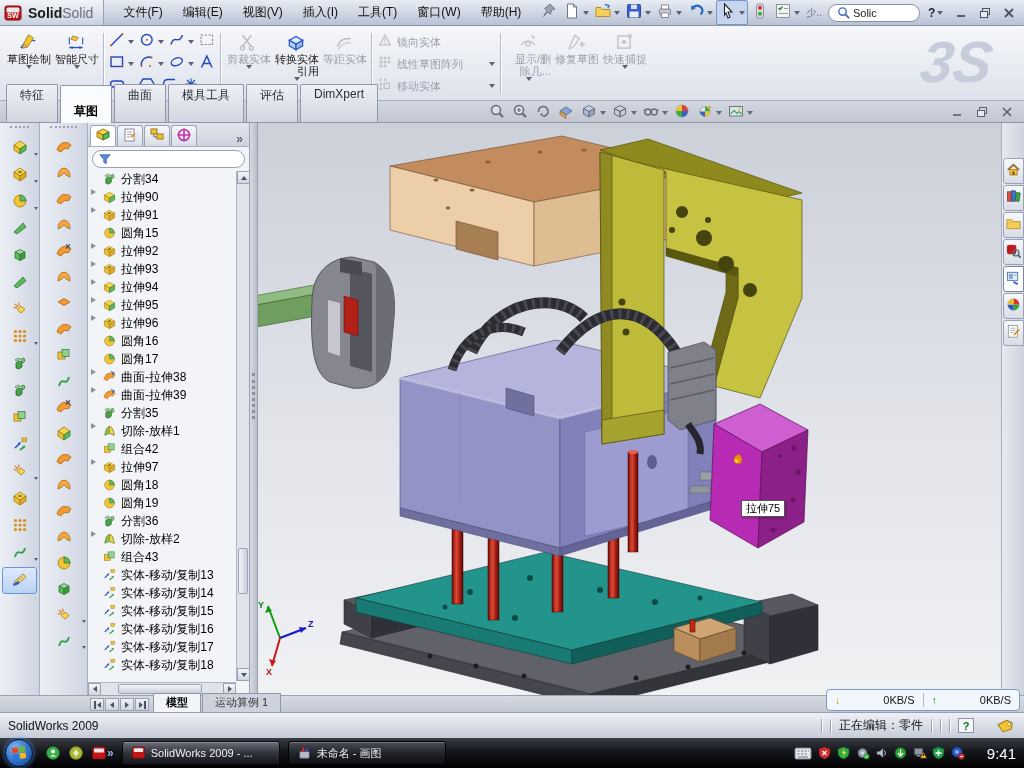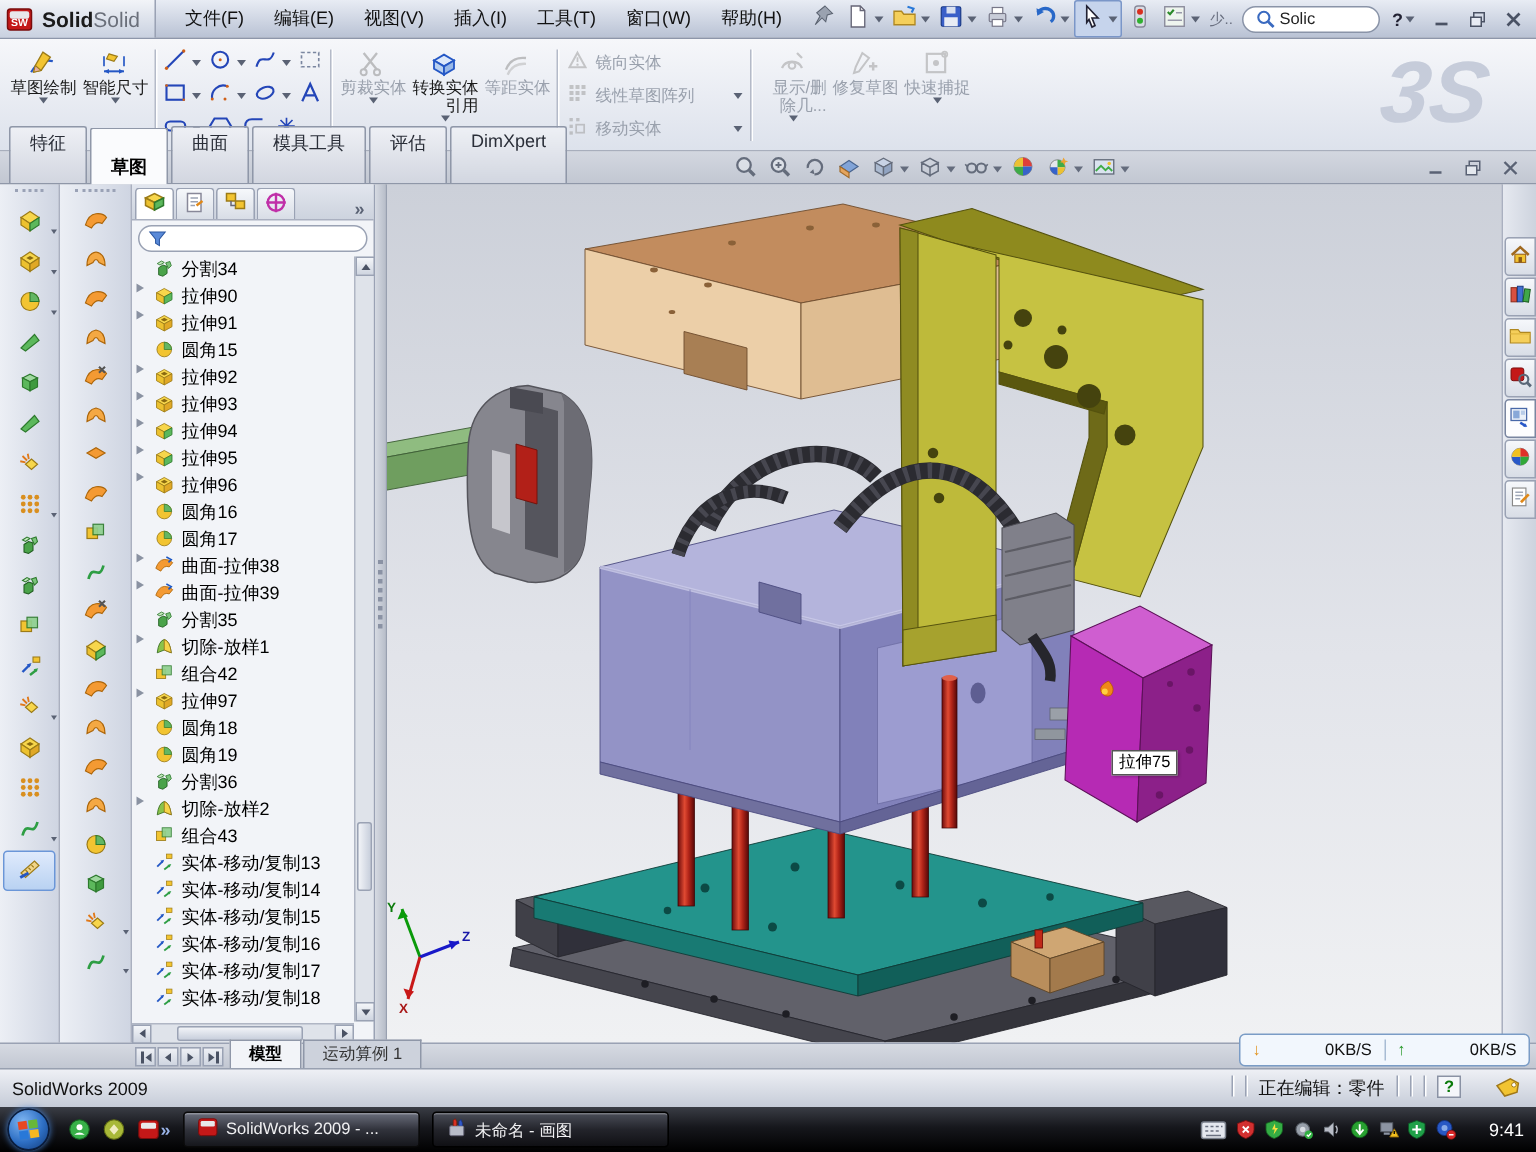"正在编辑：零件" #sb-right { align-items: flex-start -> center }
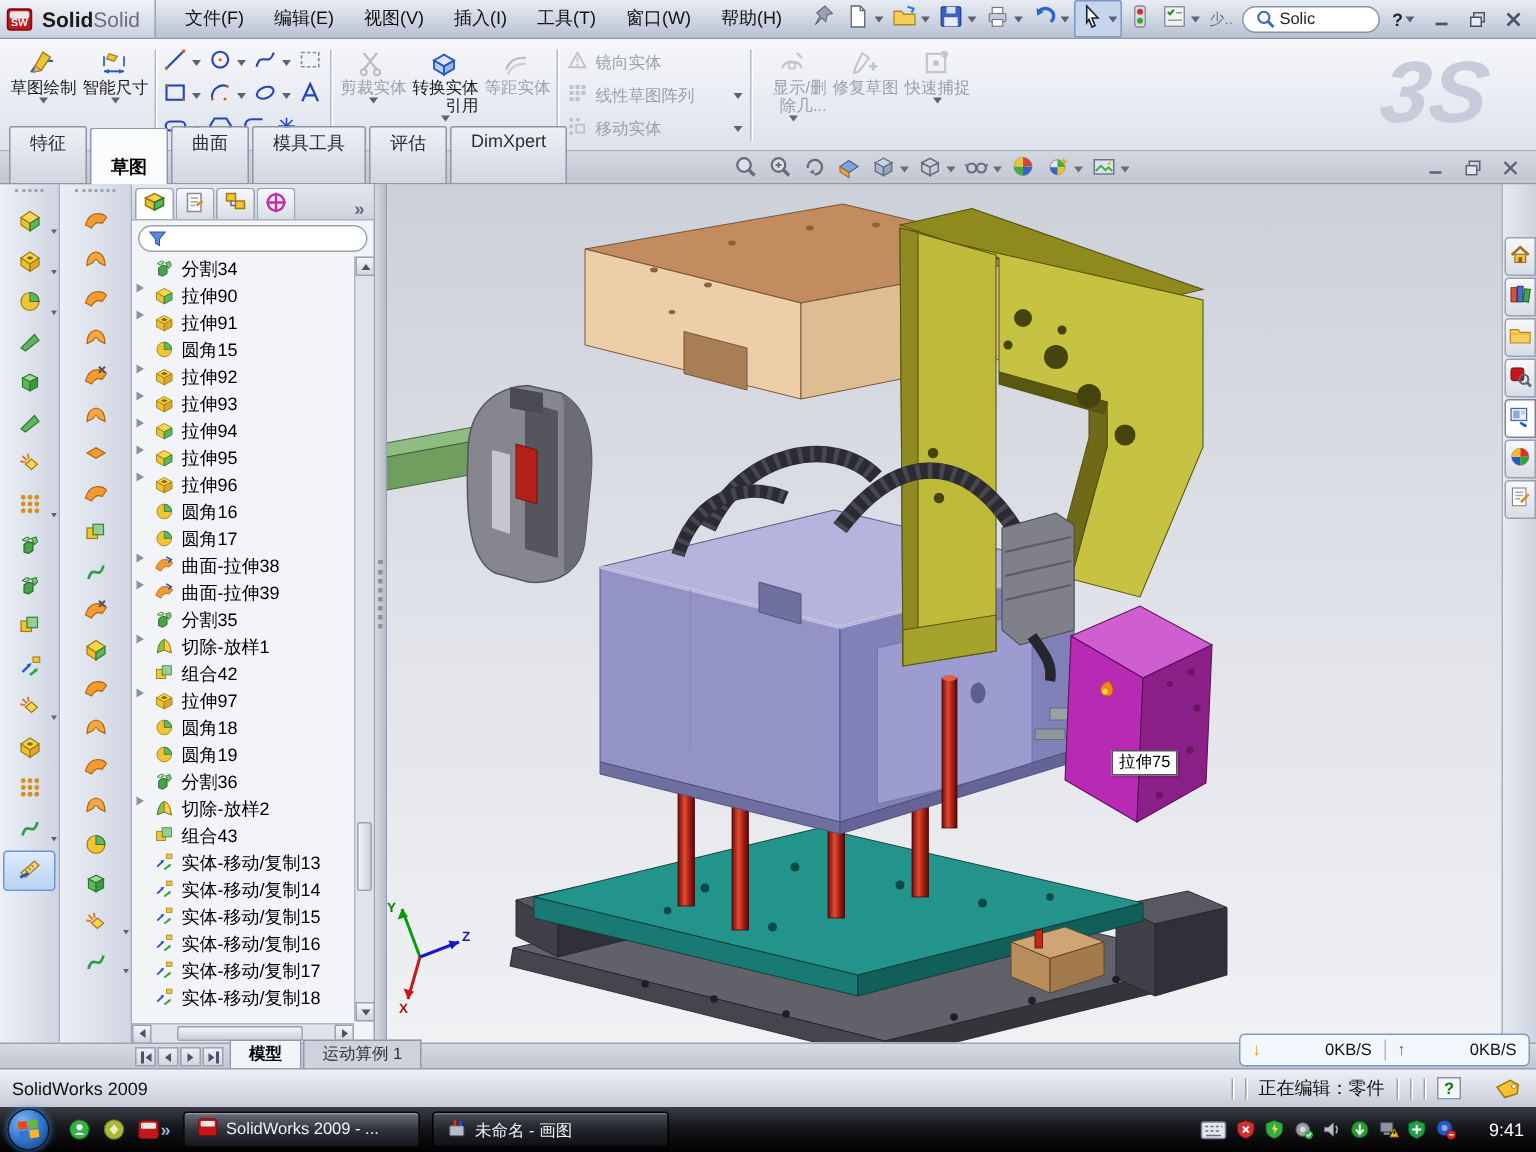"9:41" #clock { font-size: 12px -> 15px }
